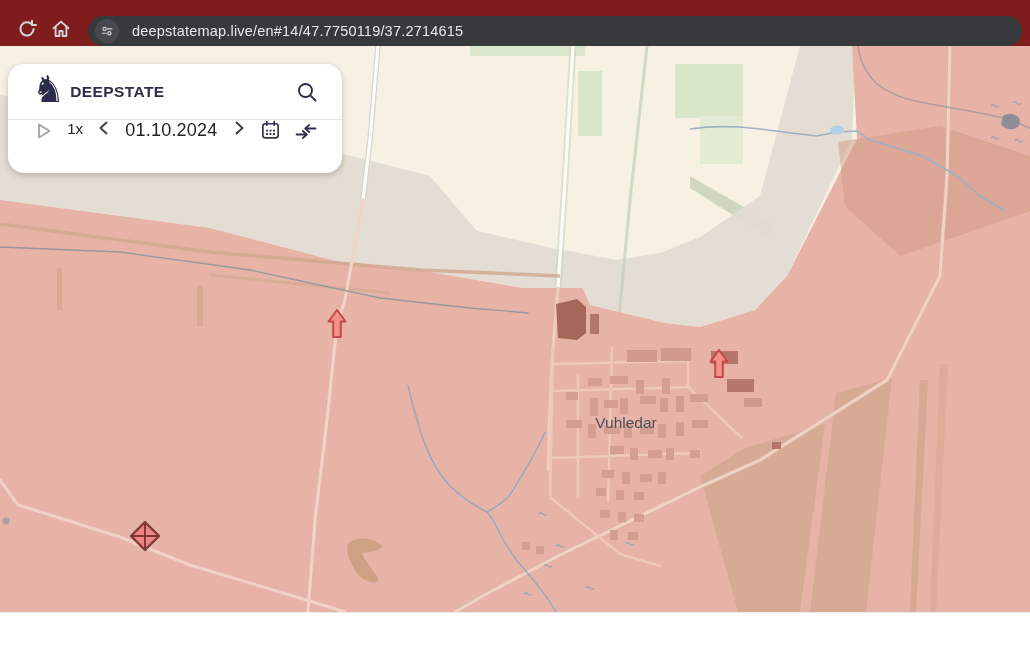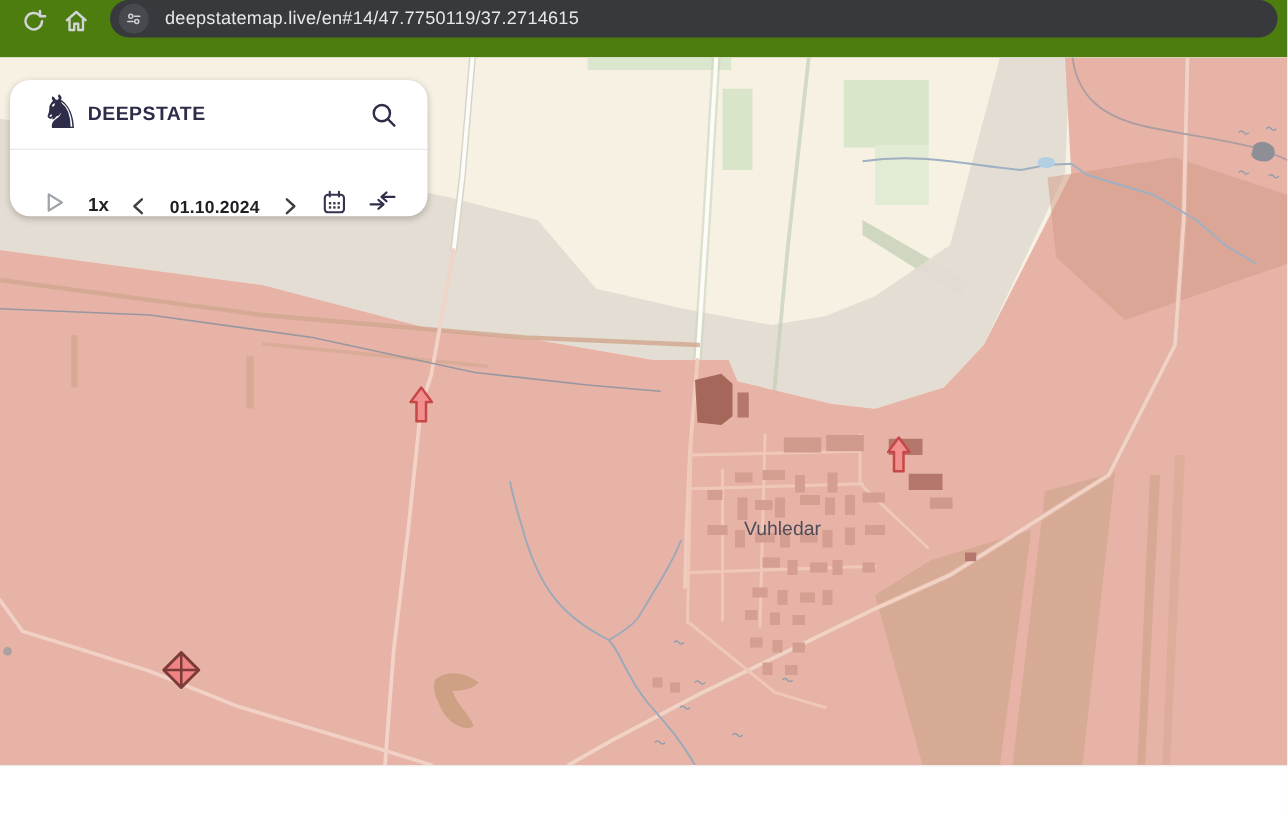"deepstatemap.live/en#14/47.7750119/37.27" .browser-bar { align-items: flex-start -> flex-end; background: #4d7c0f -> #7f1d1d }
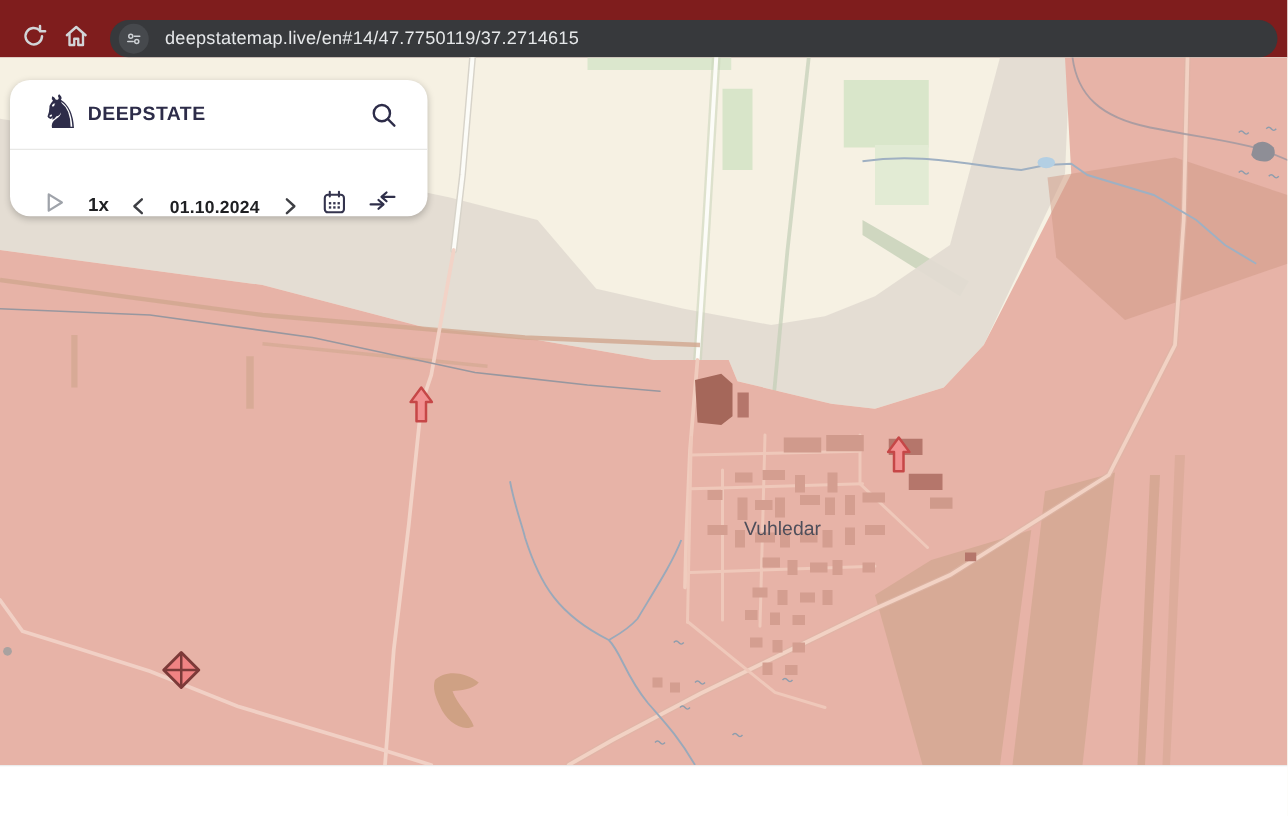"1x" .ds-controls { align-items: flex-end -> flex-start; font-weight: bold -> none }
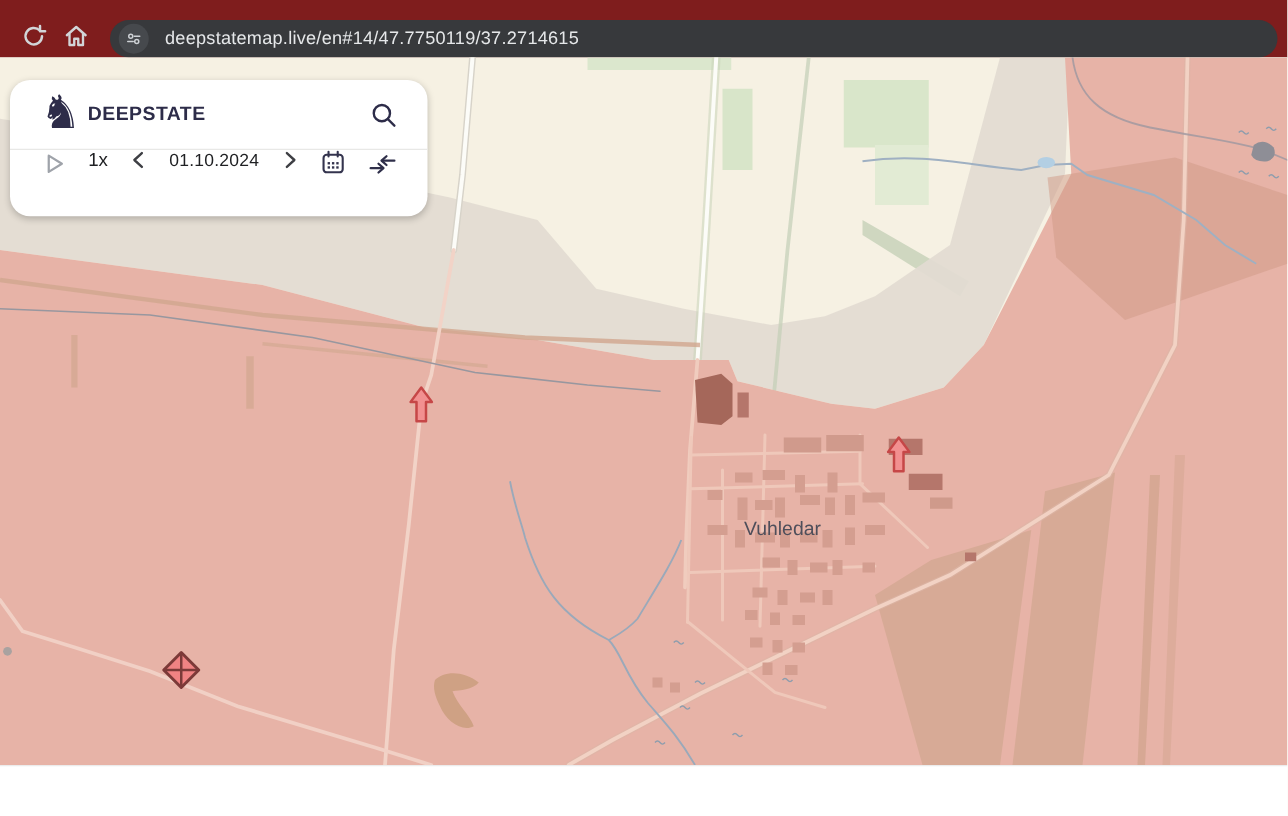"01.10.2024" .date-label { font-size: 14px -> 18px }
